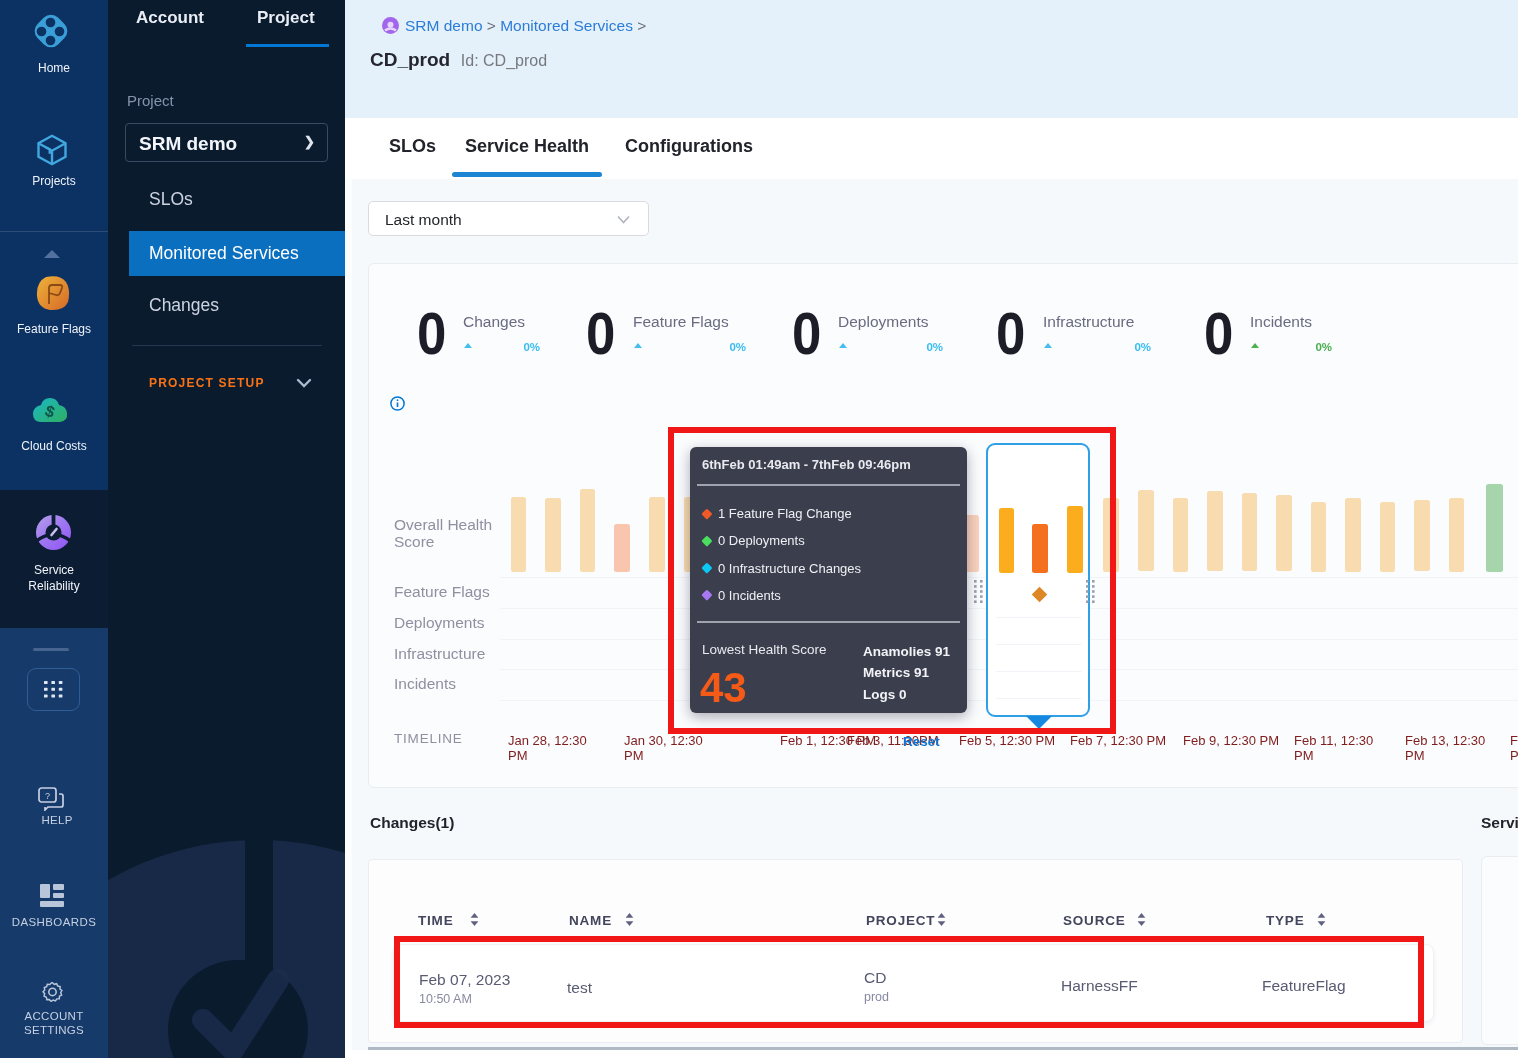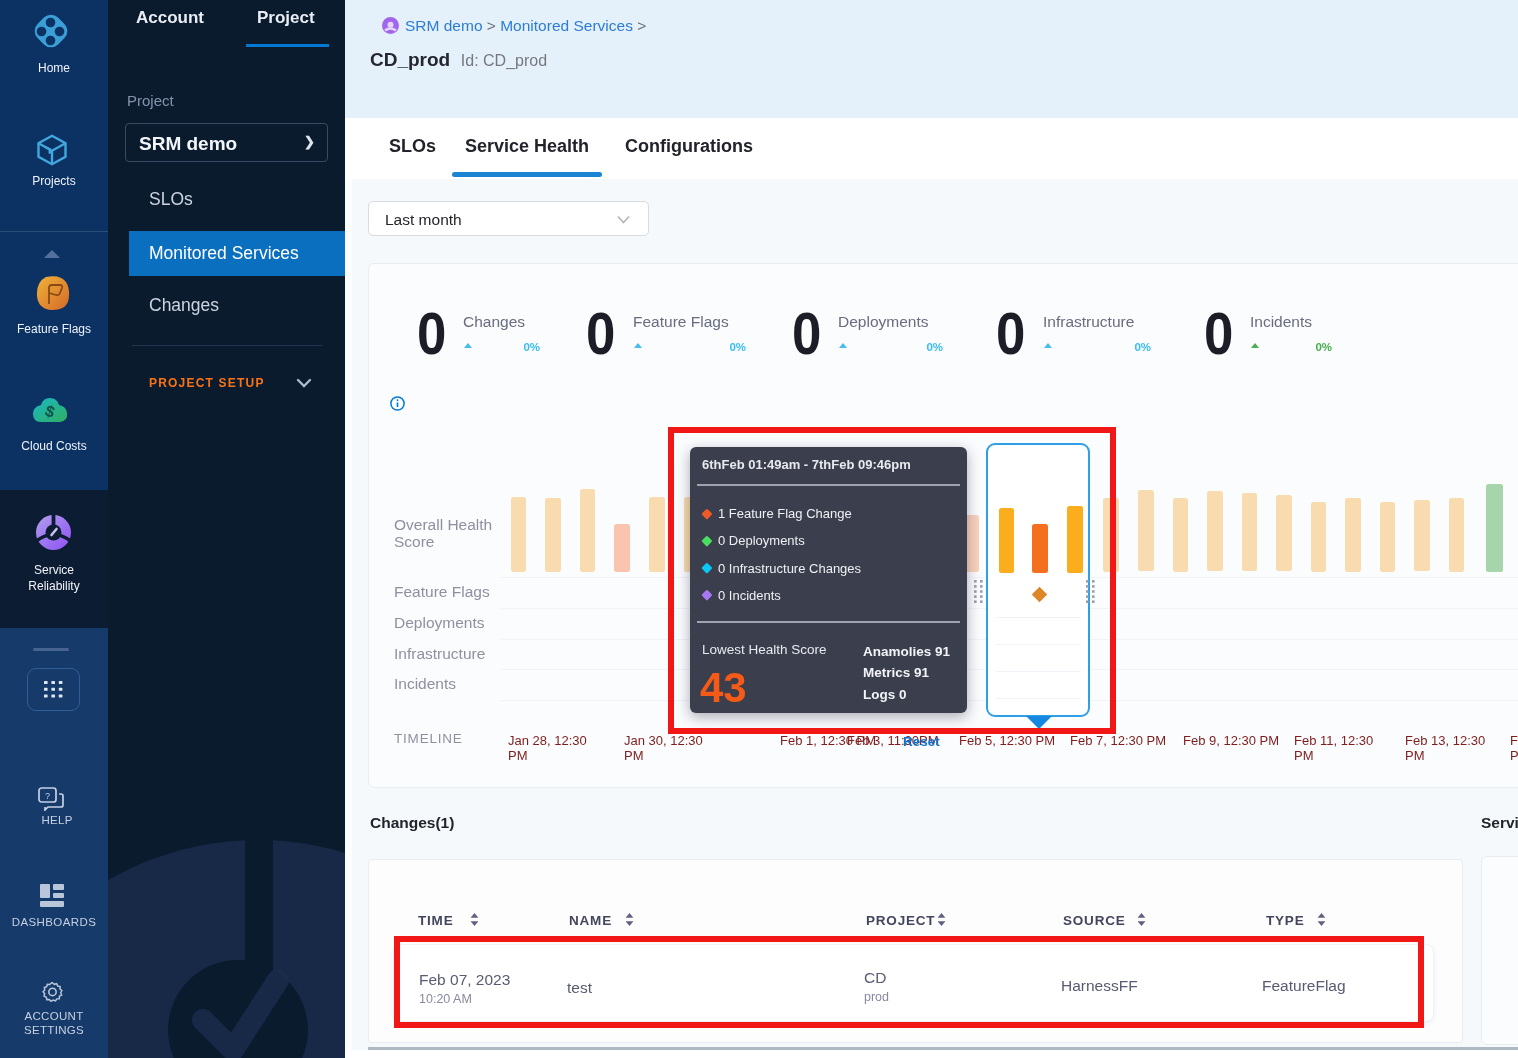"10:20 AM" span { text: 10:20 -> 10:50 }
